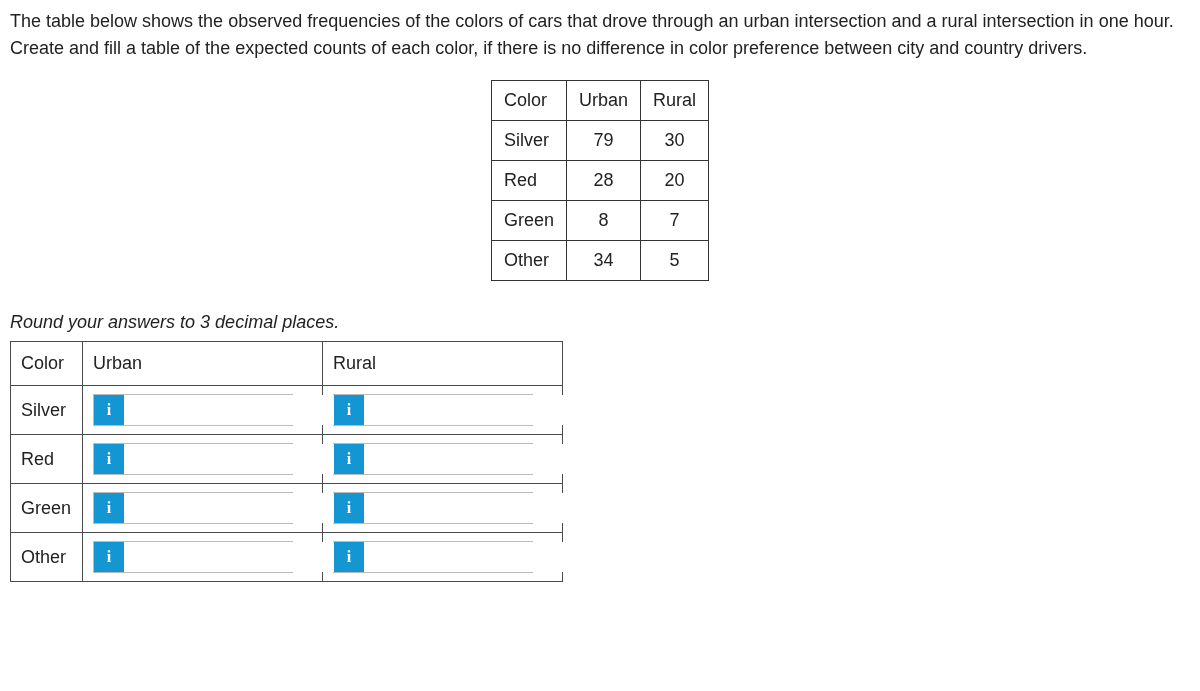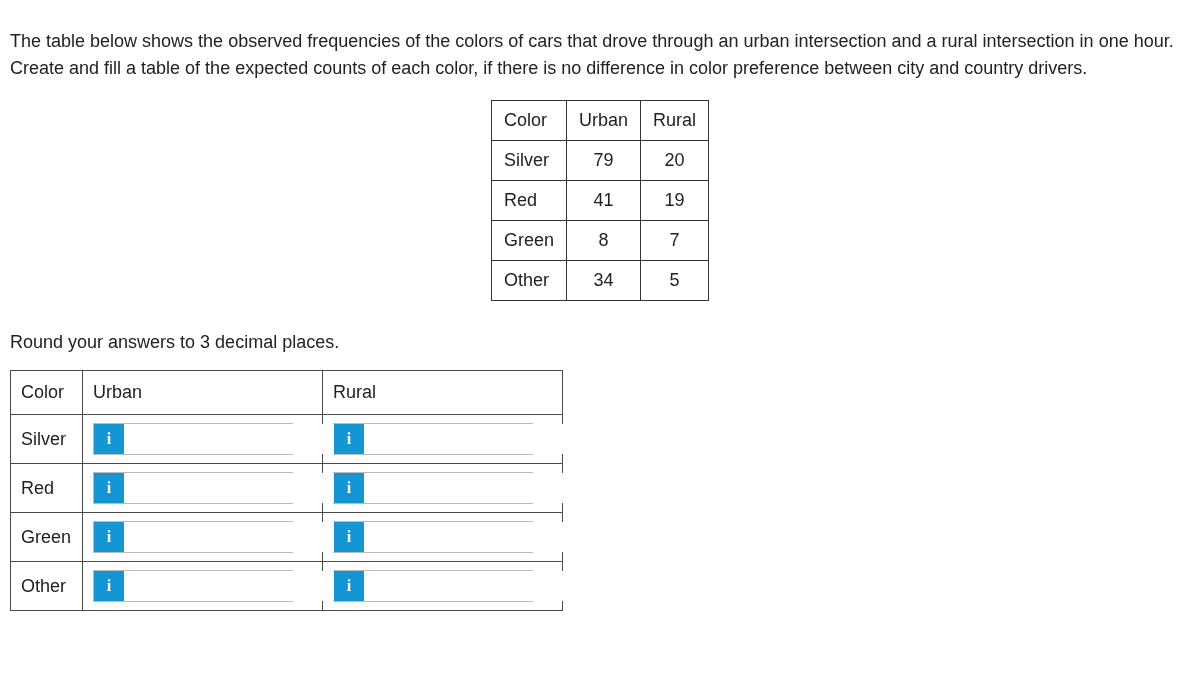"The table below shows the" .prompt { margin-top: 20px -> none }
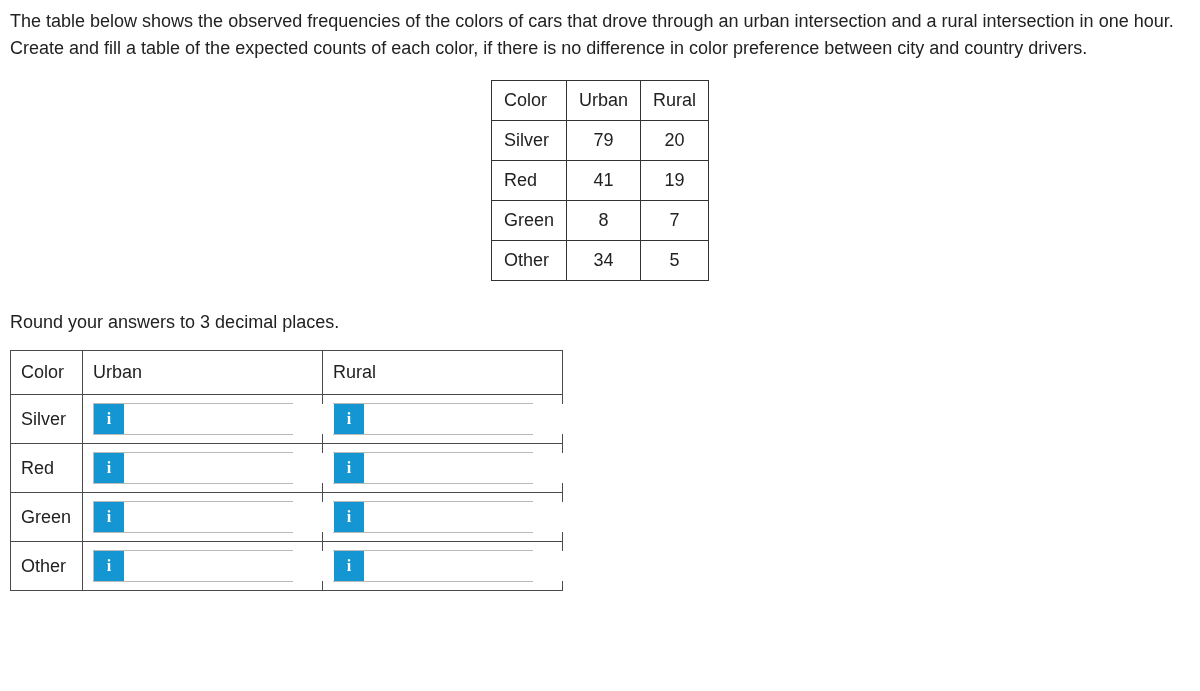"20" td.num { text: 20 -> 30 }
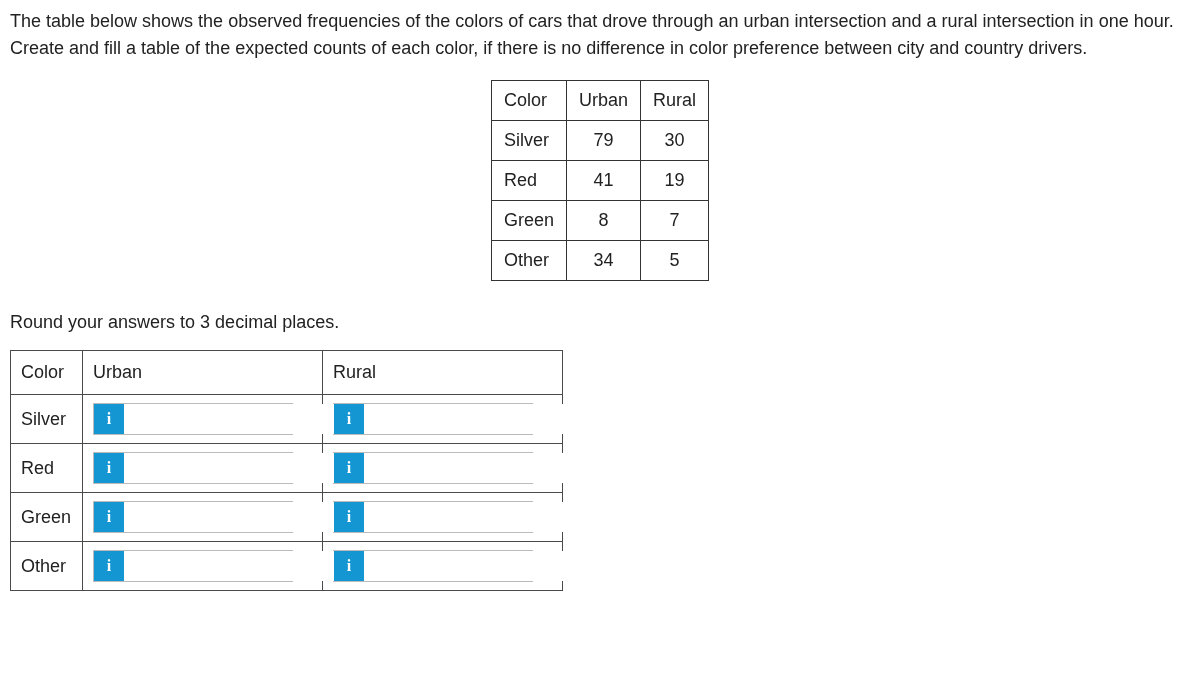"41" td.num { text: 41 -> 28 }
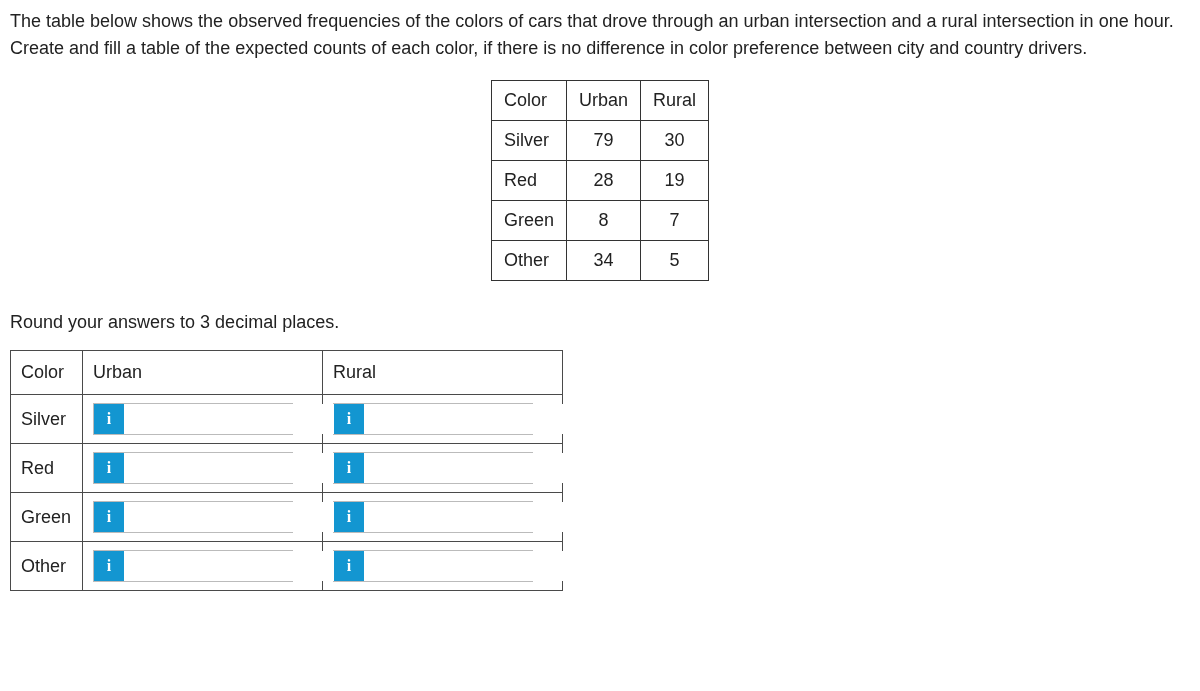"19" td.num { text: 19 -> 20 }
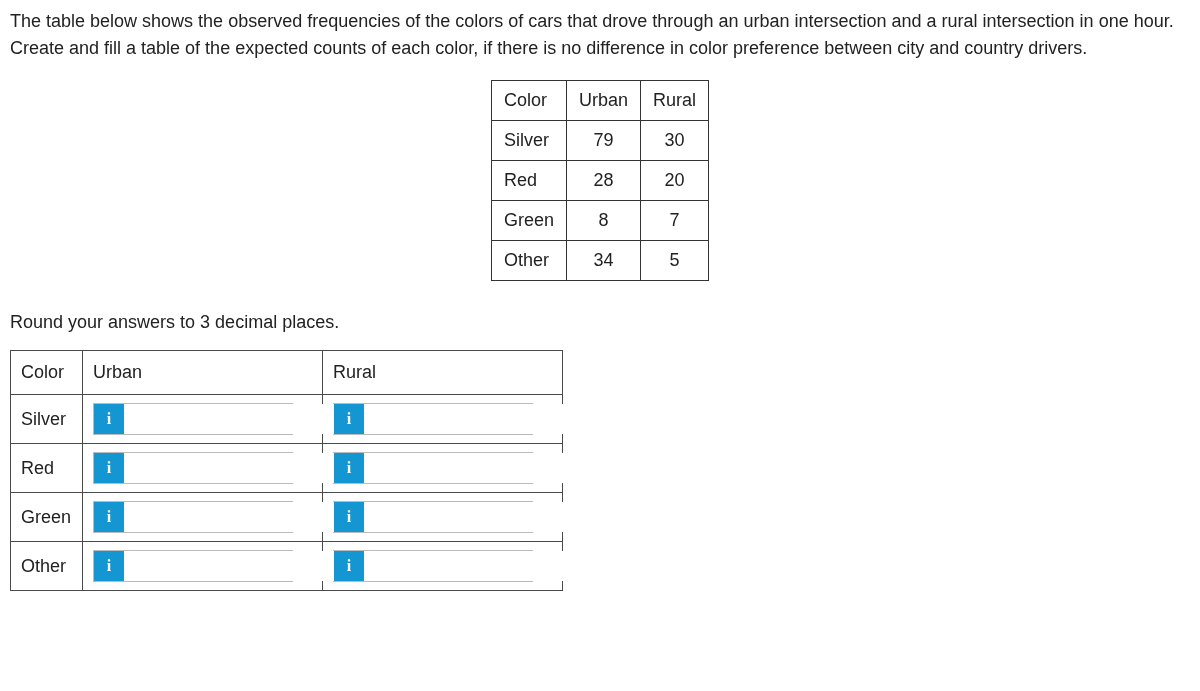"Round your answers to 3" .round-note { font-style: none -> italic; margin-bottom: 14px -> 5px }
